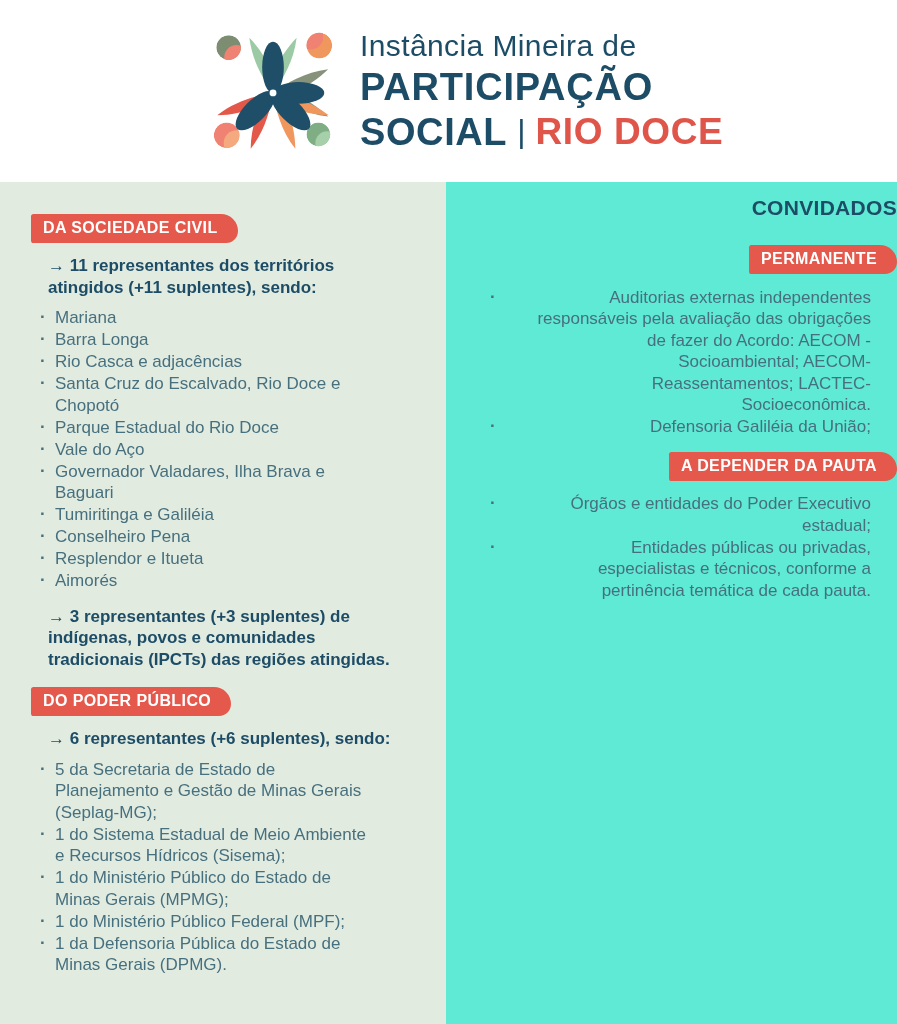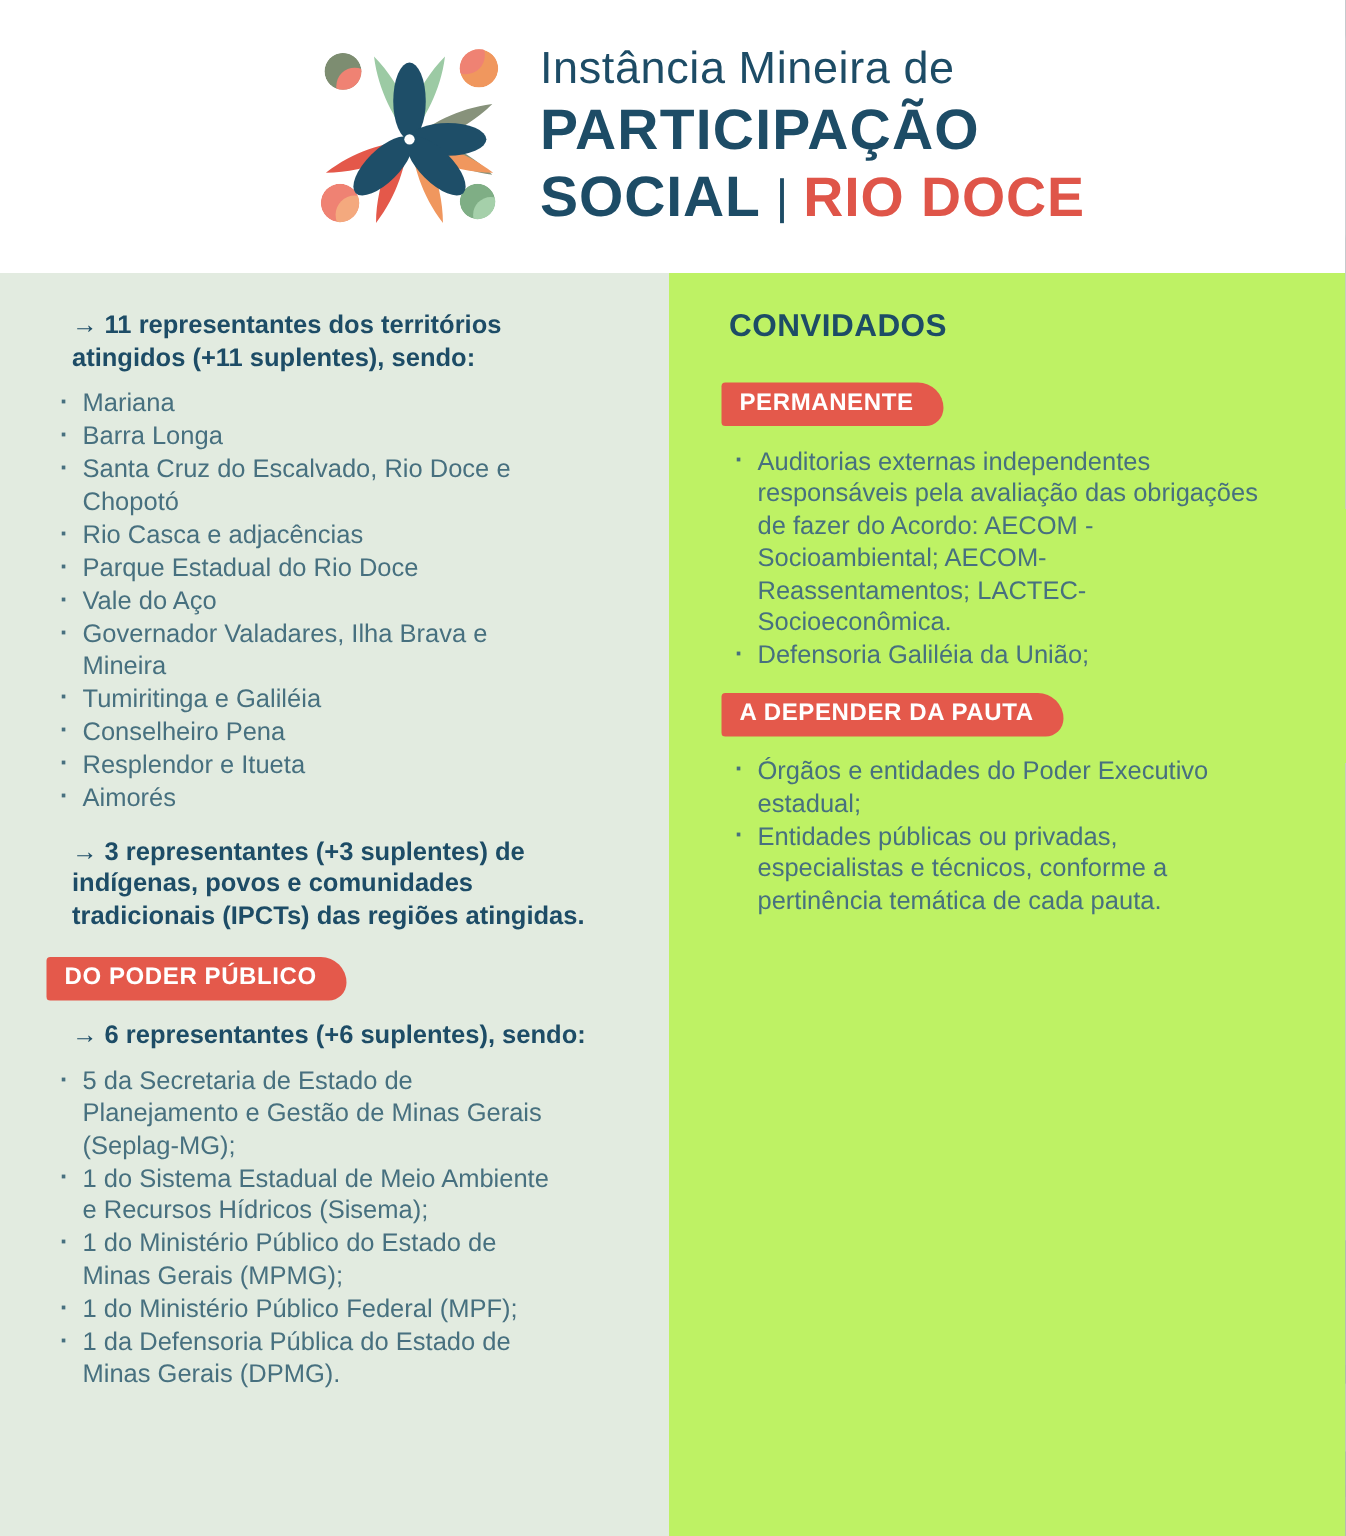"CONVIDADOS" .col.right { background: #bef264 -> #5eead4; padding: 24px 0 0 40px -> 14px 0 0 40px; text-align: none -> right }
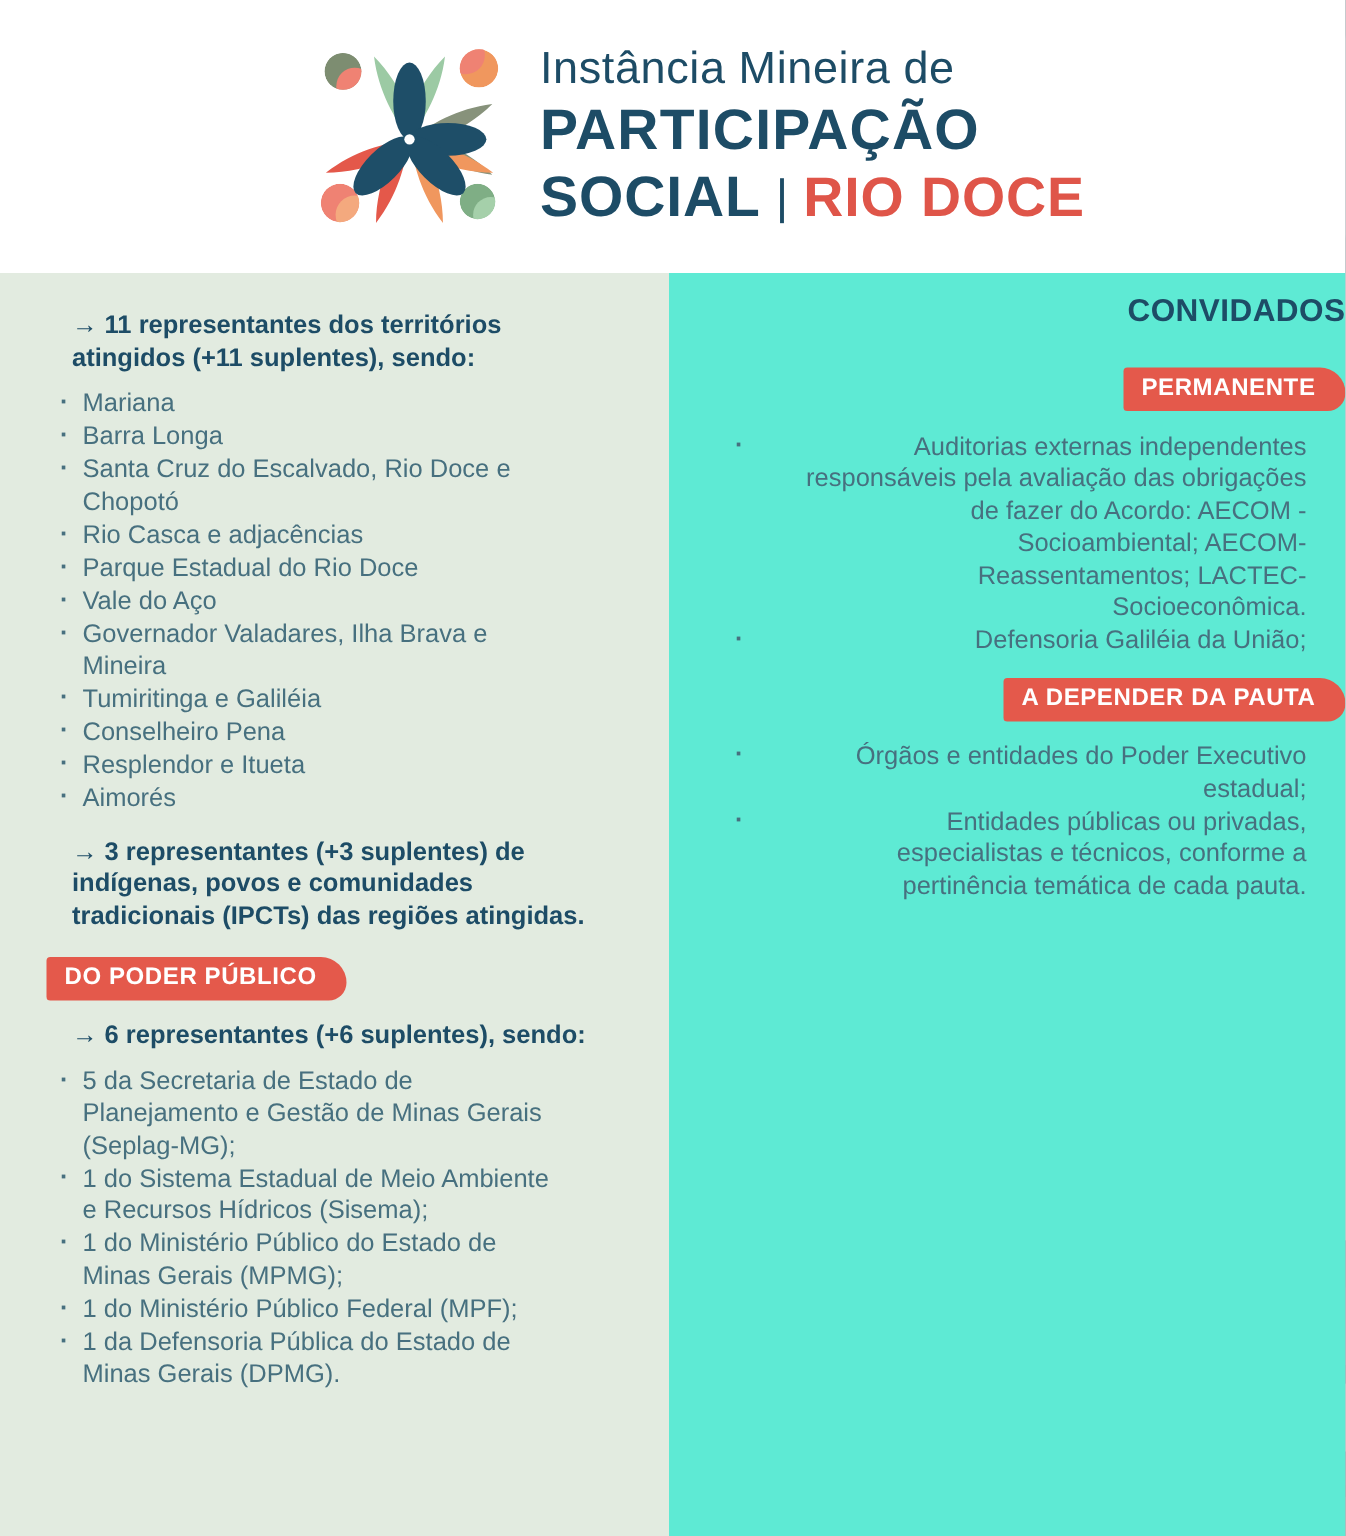"DA SOCIEDADE CIVIL" div.badge { html: none -> <div>DA SOCIEDADE CIVIL</div> }
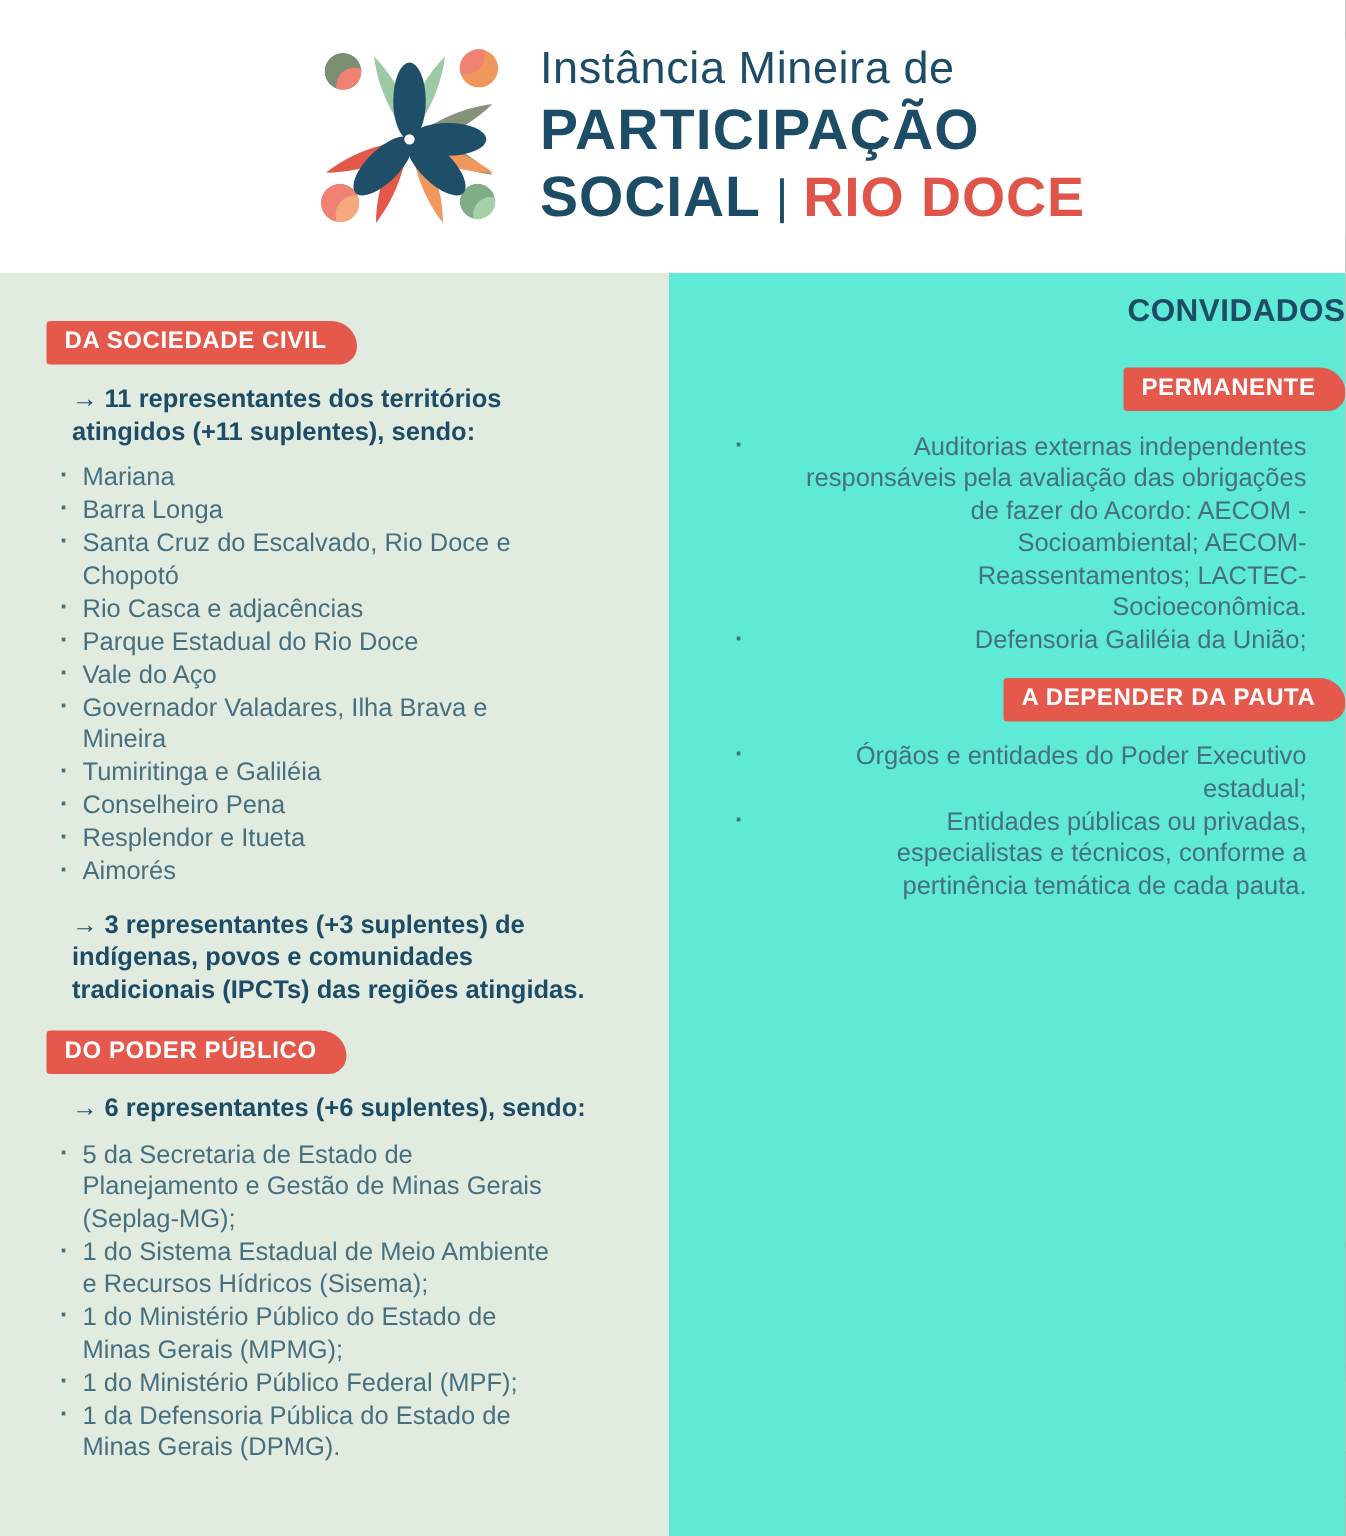"Santa Cruz do Escalvado, Rio" li { order: before "Rio Casca e adjacências" -> after "Rio Casca e adjacências" }
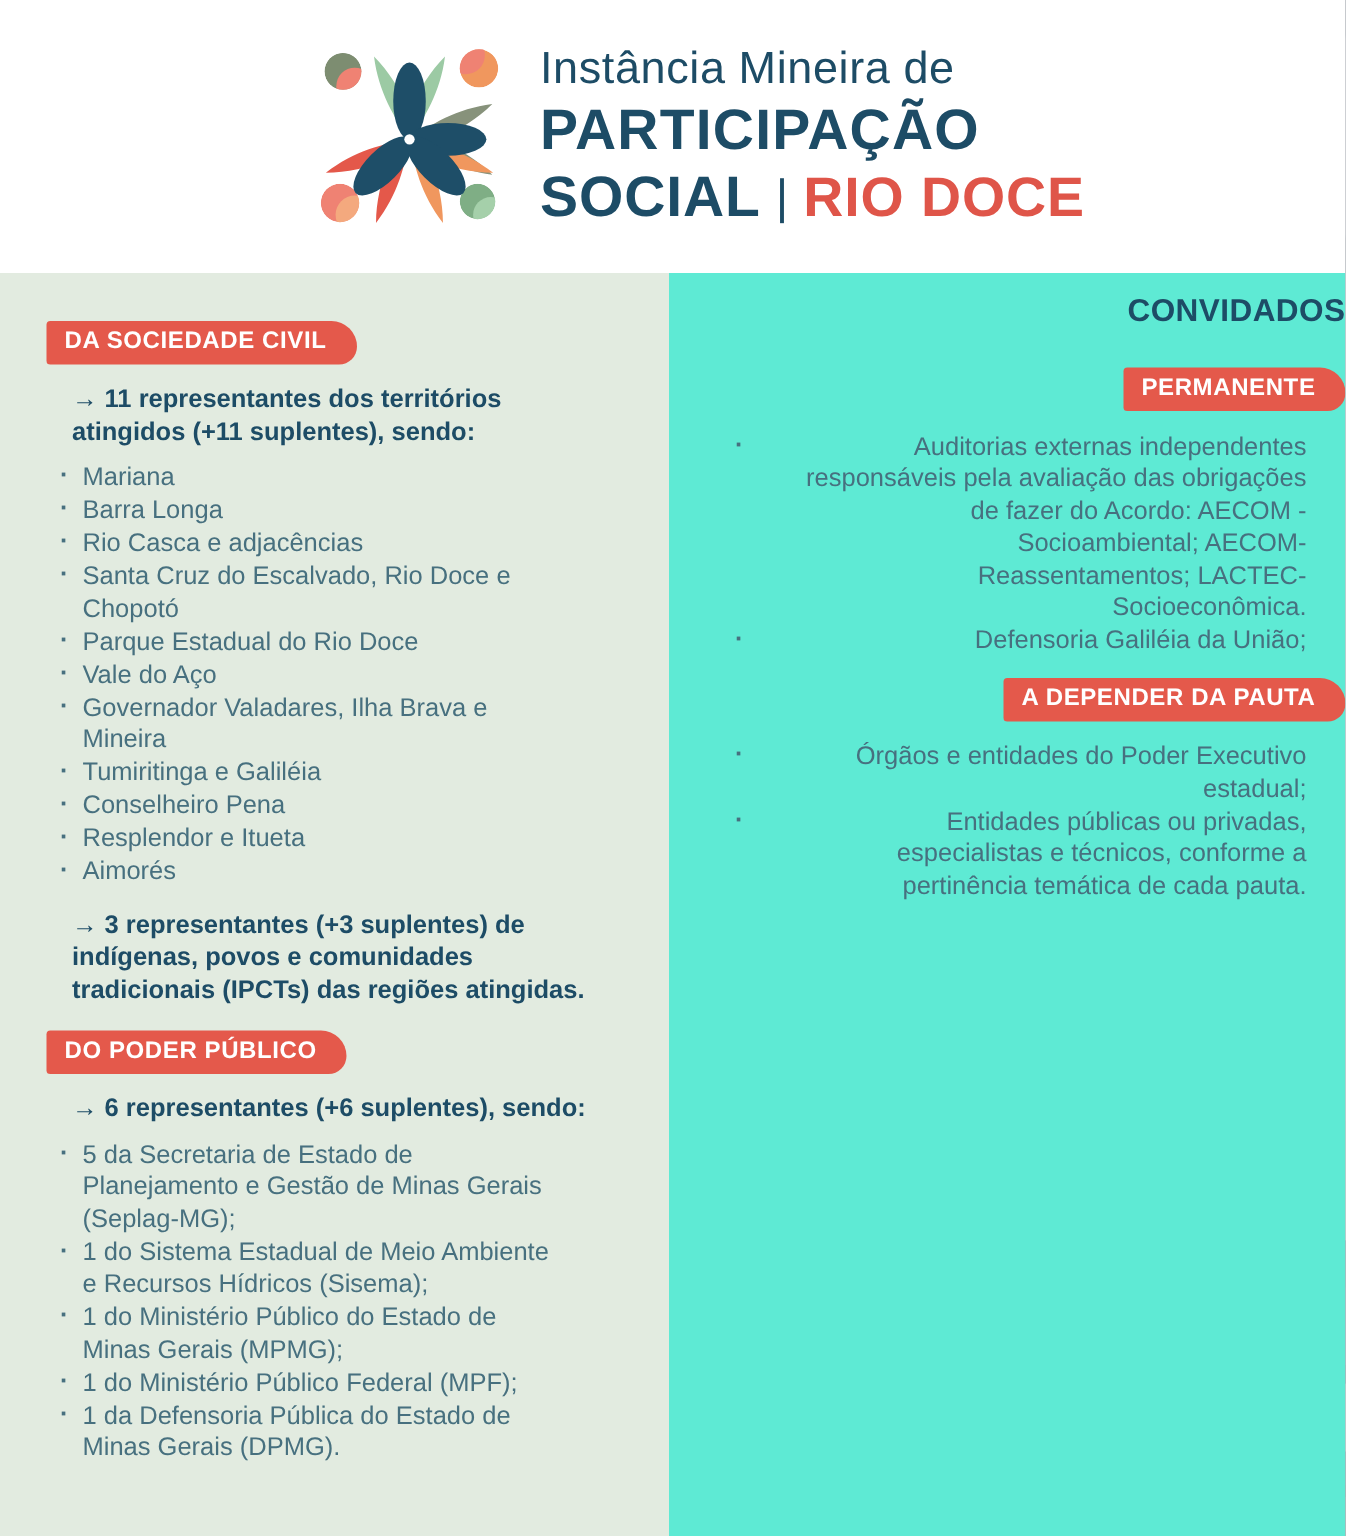"Governador Valadares, Ilha Brava e" li { text: Mineira -> Baguari }
